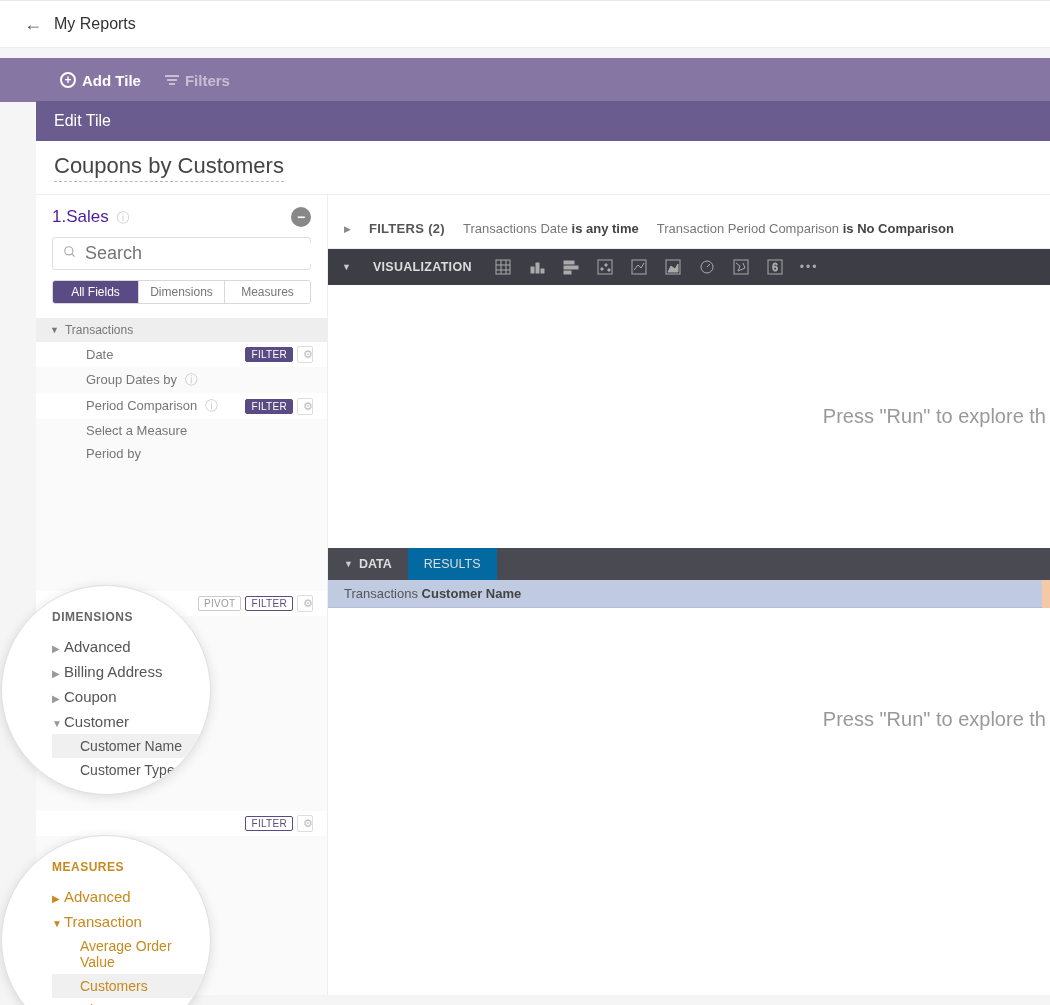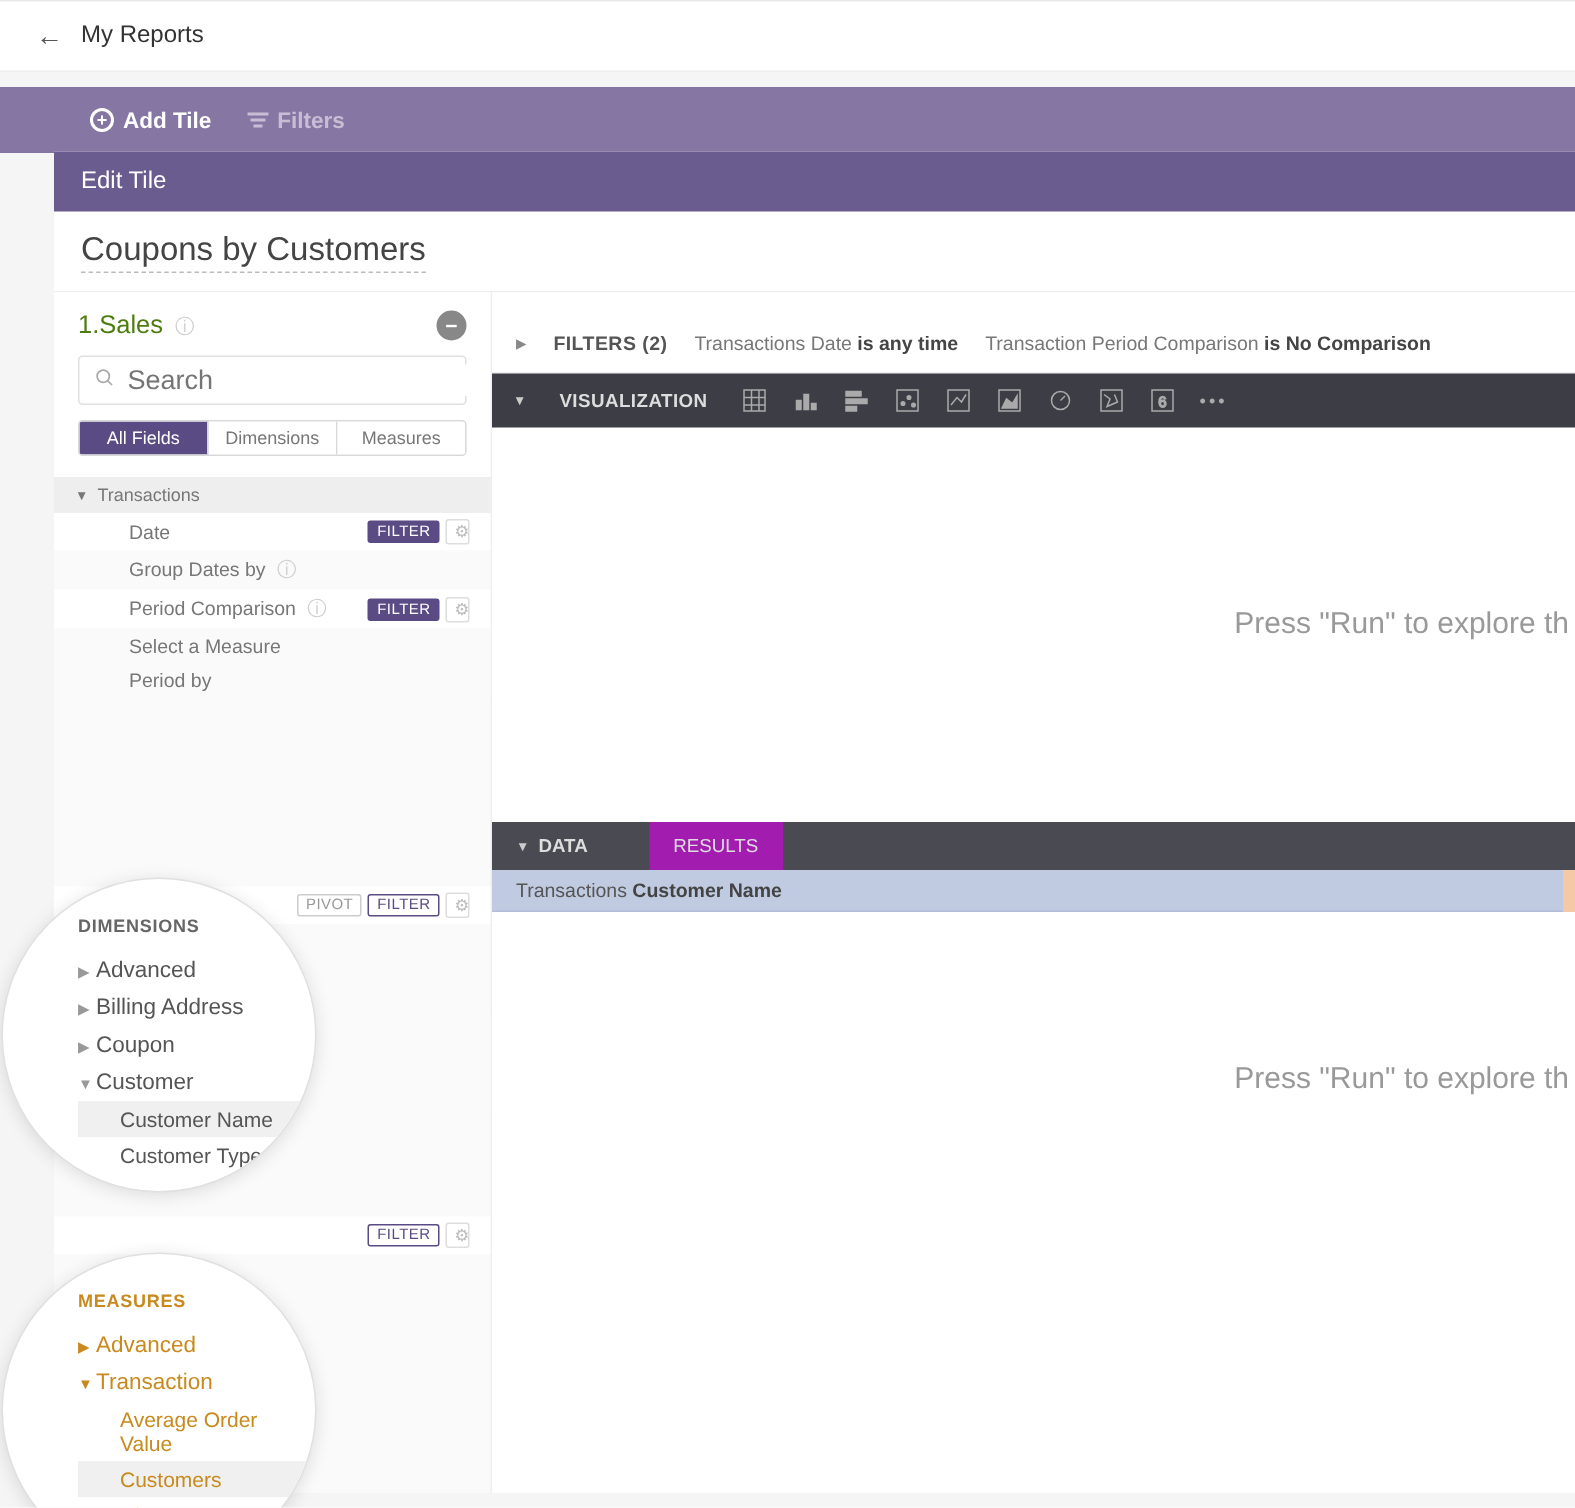"1.Sales" .source-label { color: #4d7c0f -> #4c1d95 }
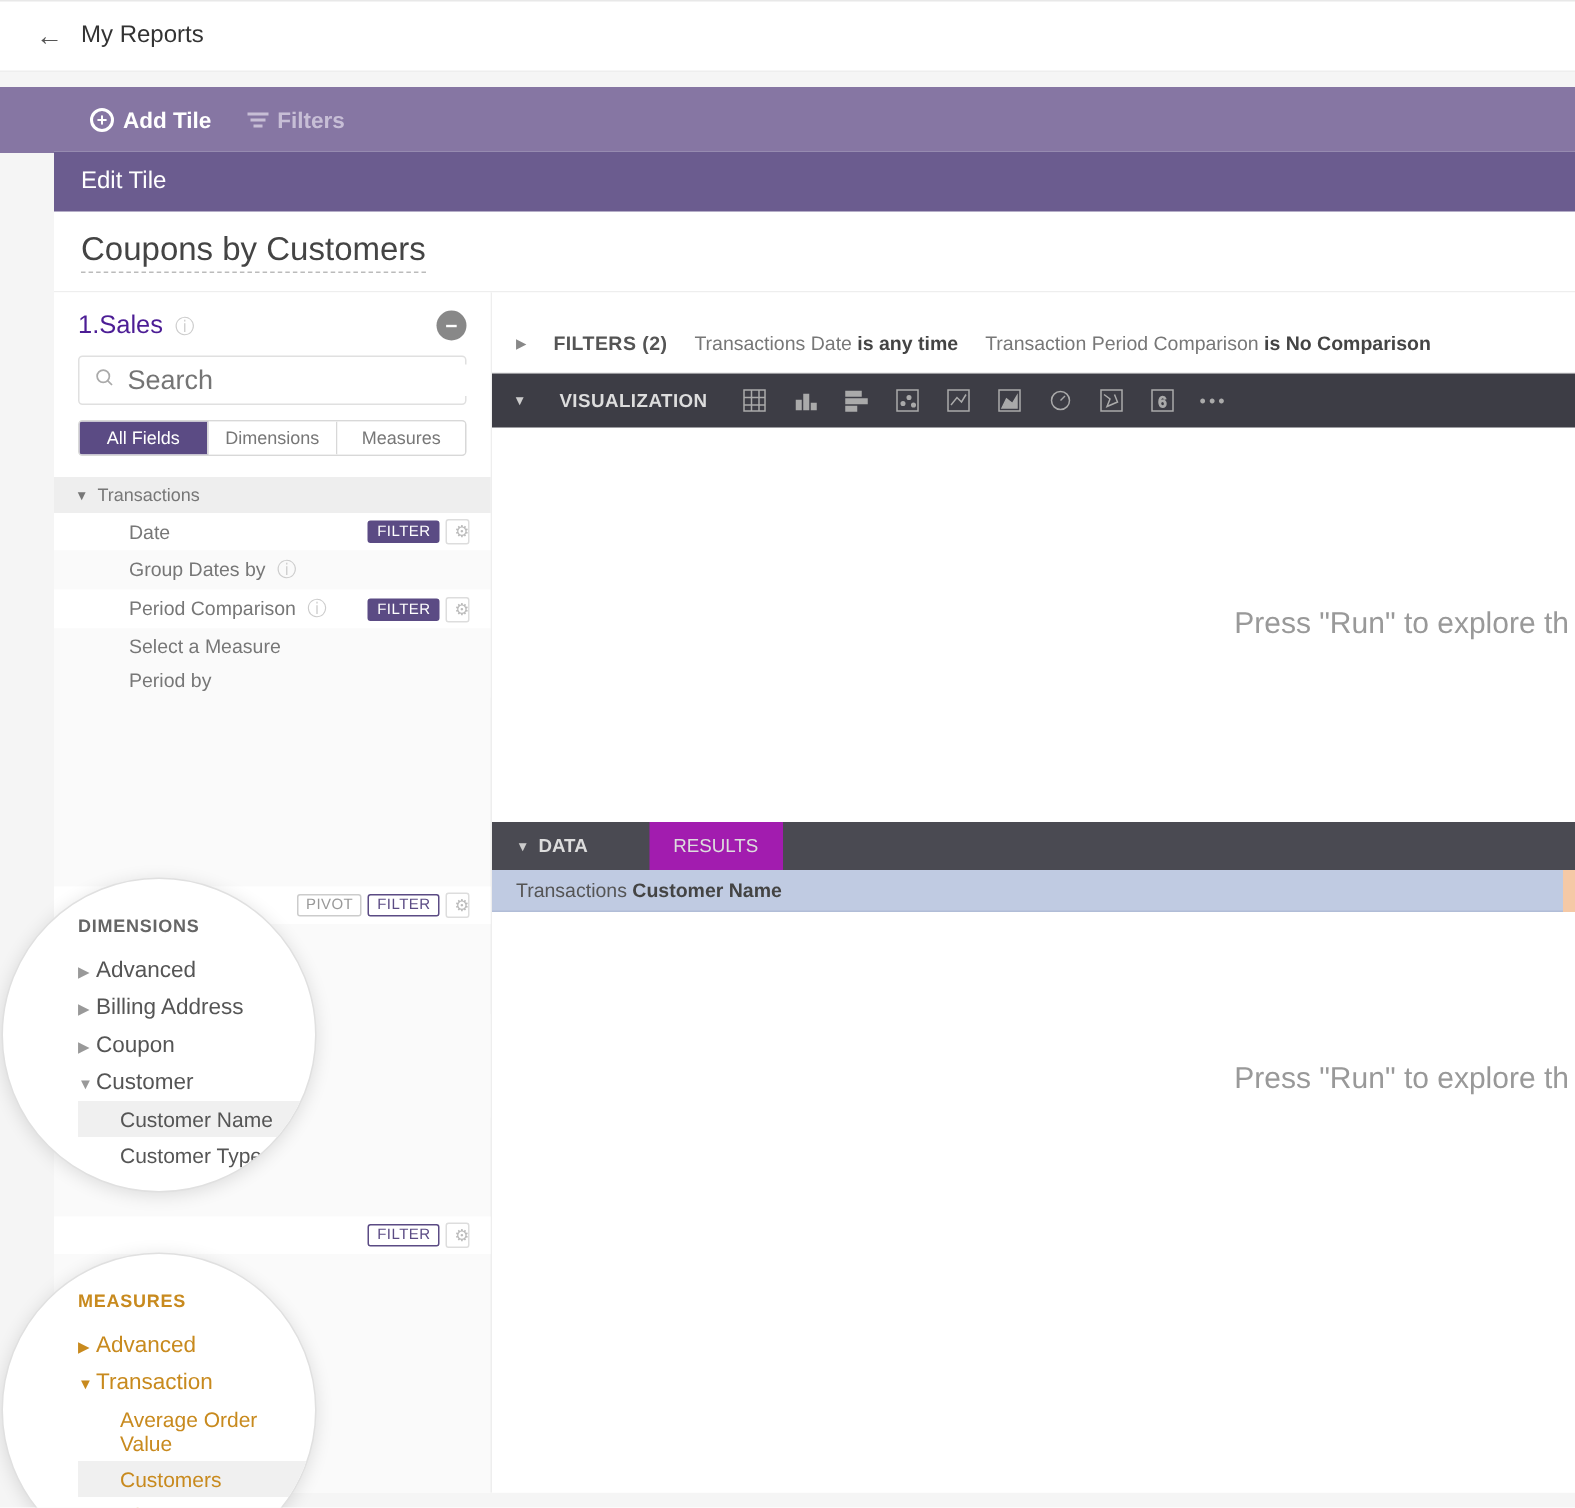"RESULTS" .data-bar .seg.results { background: #a21caf -> #0369a1; margin-left: 25px -> none }
